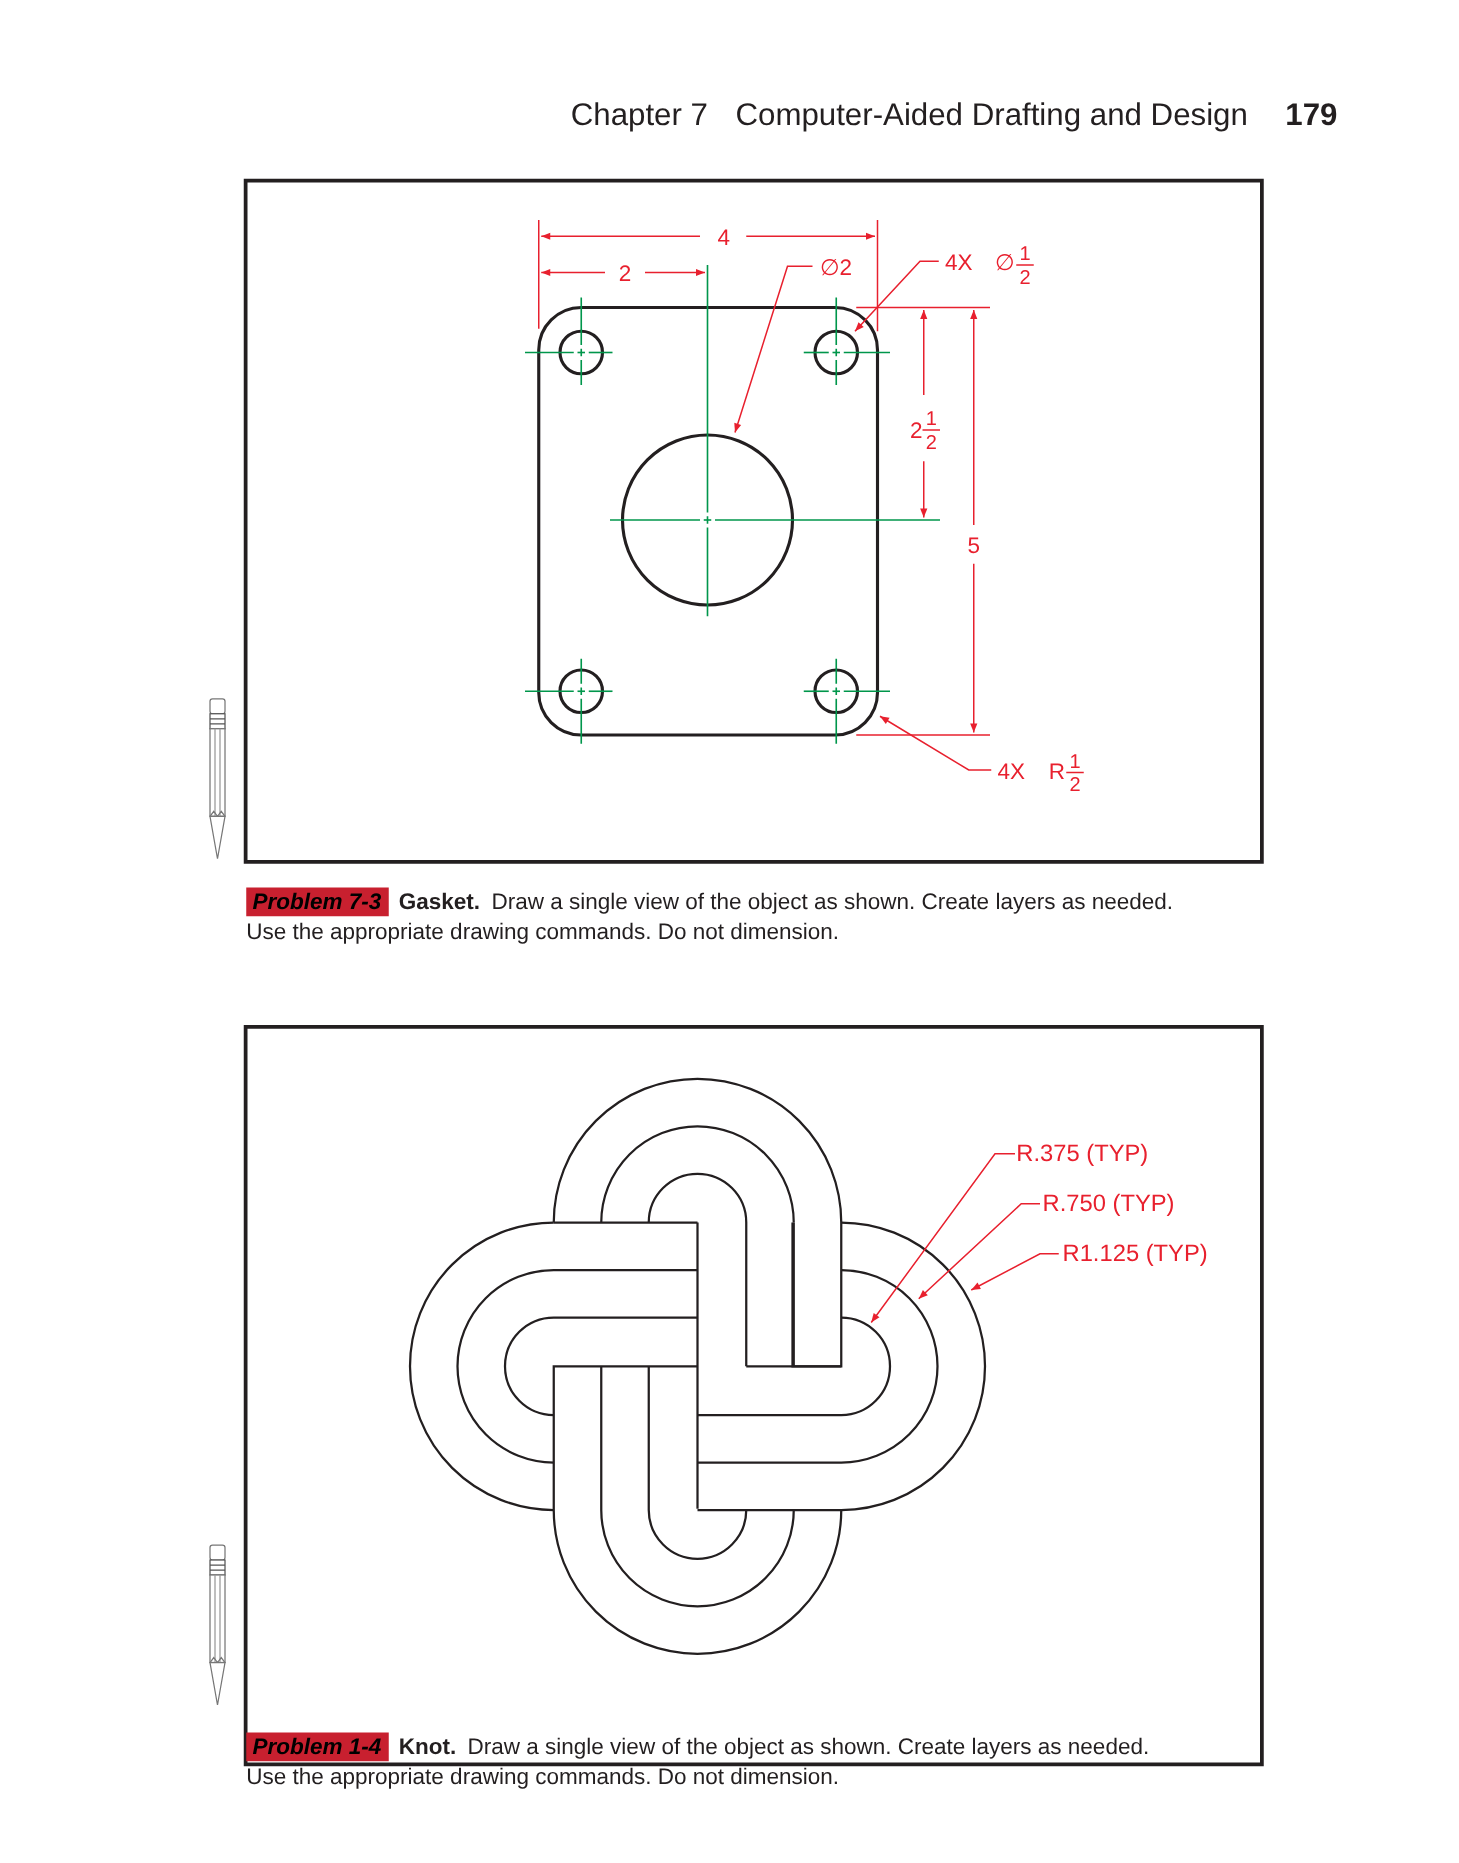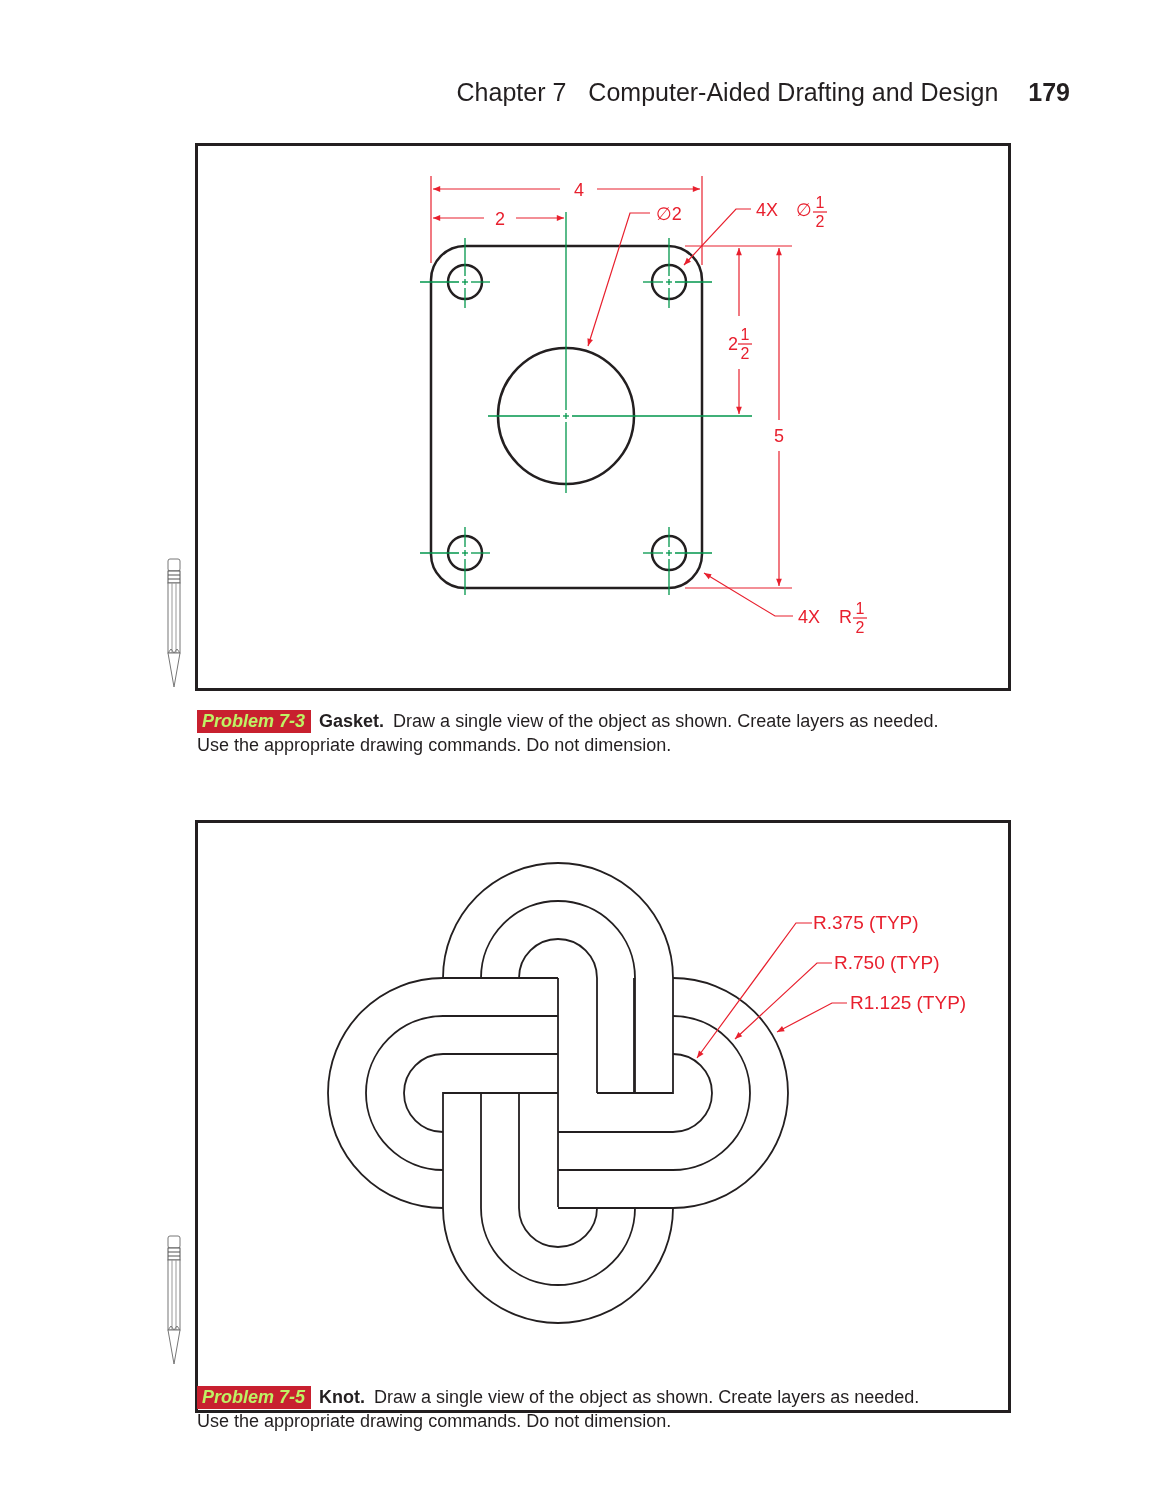"Problem 7-3" .caption .badge { color: #bef264 -> #000000 }
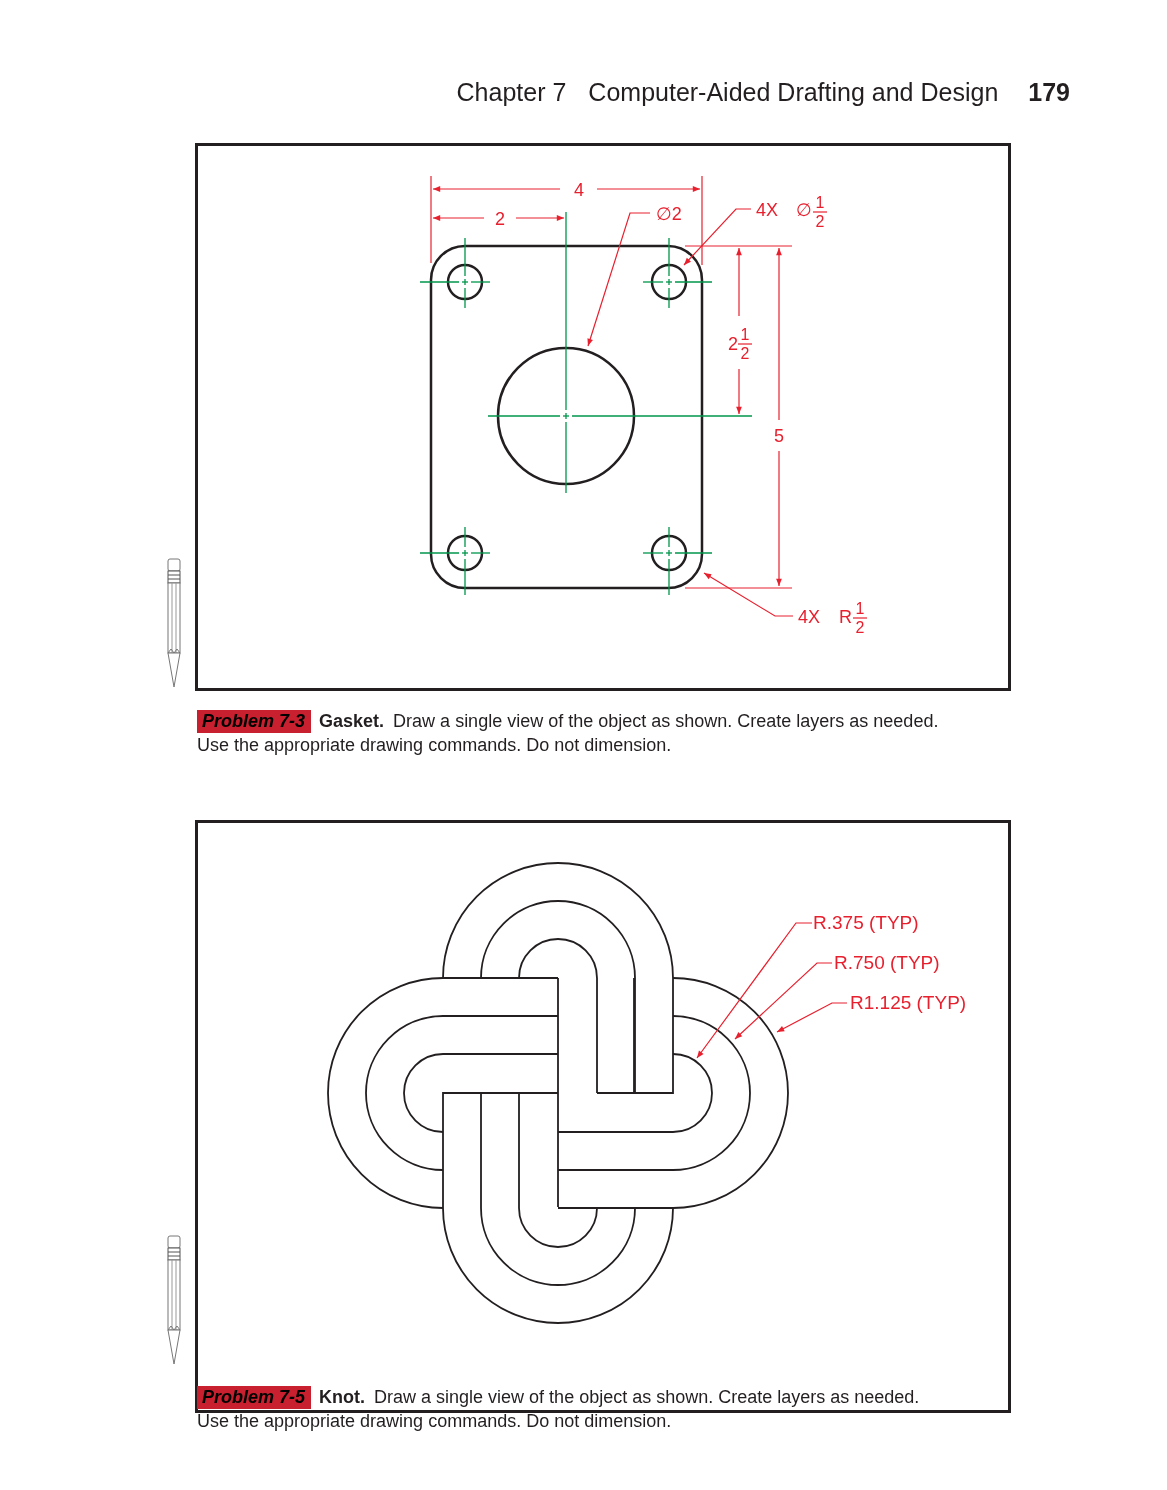"Problem 7-5" span.badge { text: 7-5 -> 1-4 }
